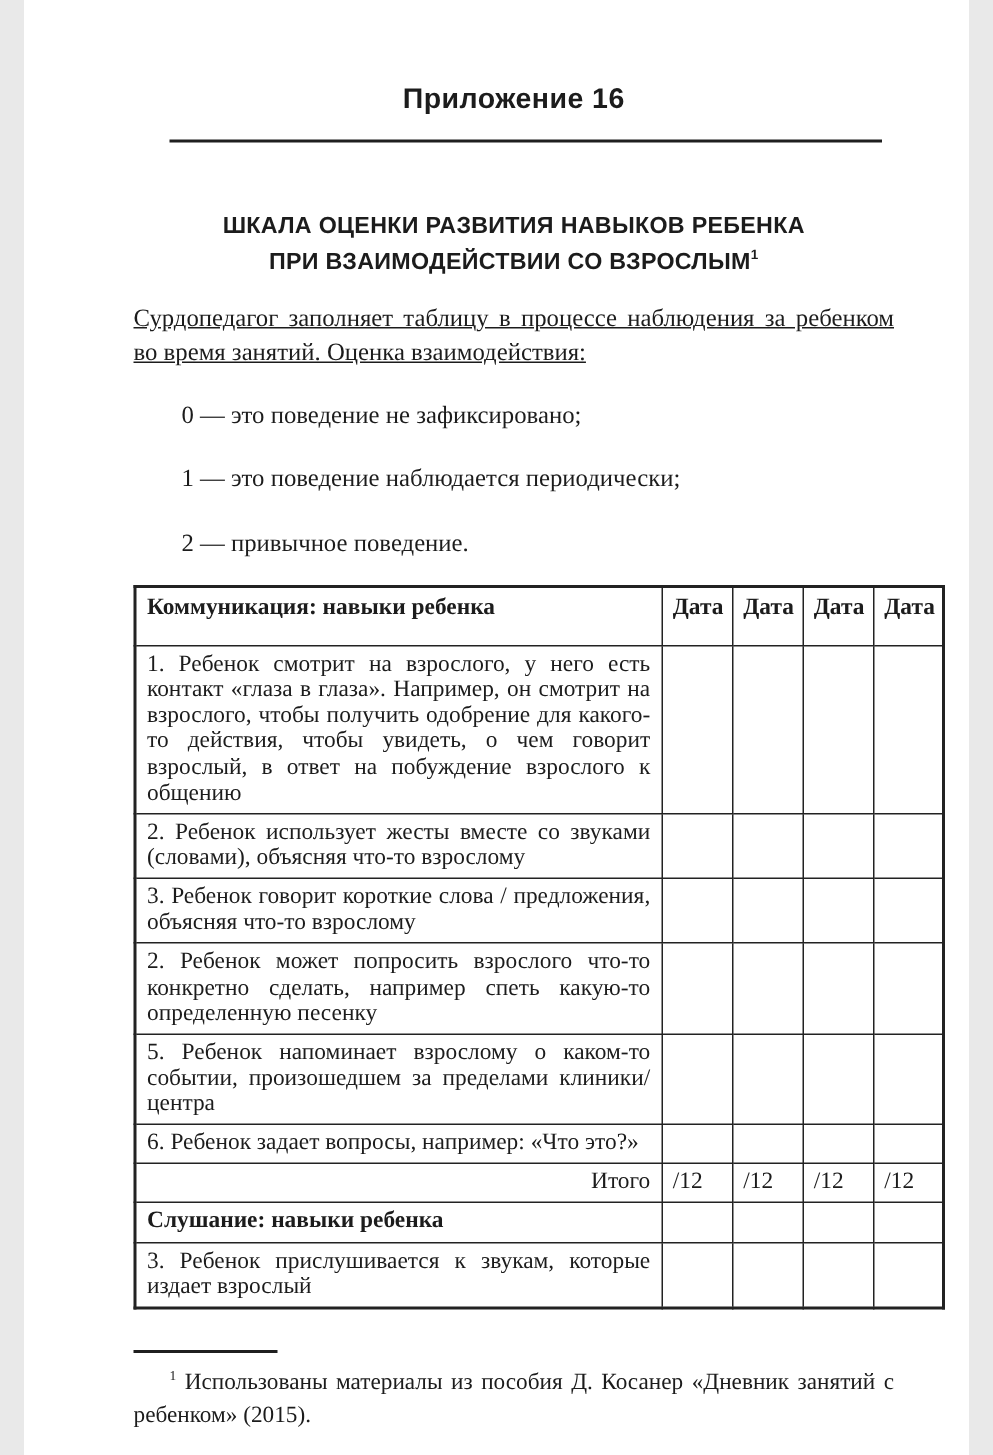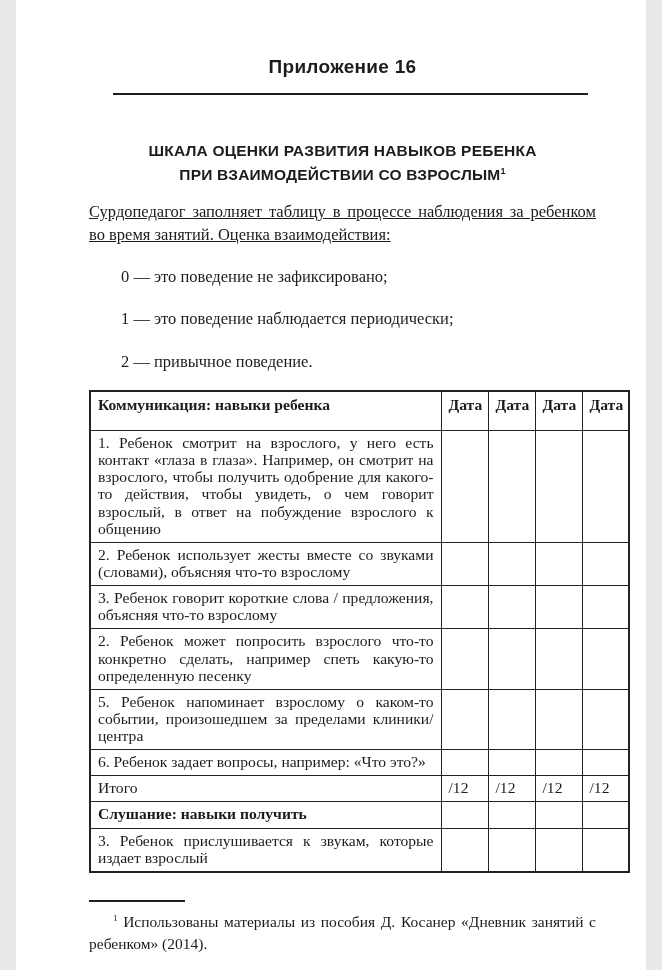"Итого" td { text-align: left -> right }
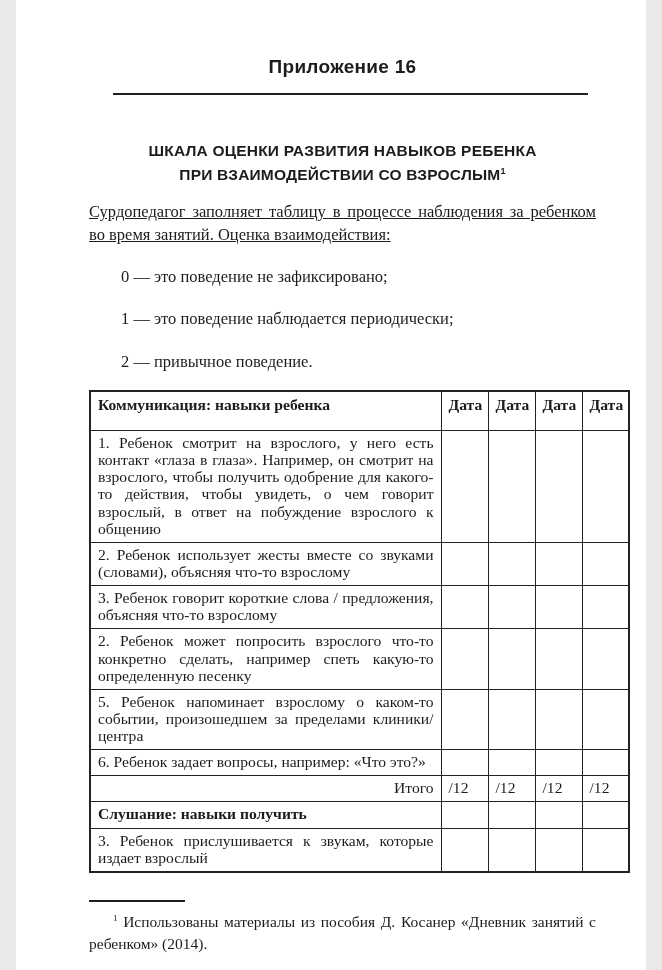"Слушание: навыки получить" td { text: получить -> ребенка }
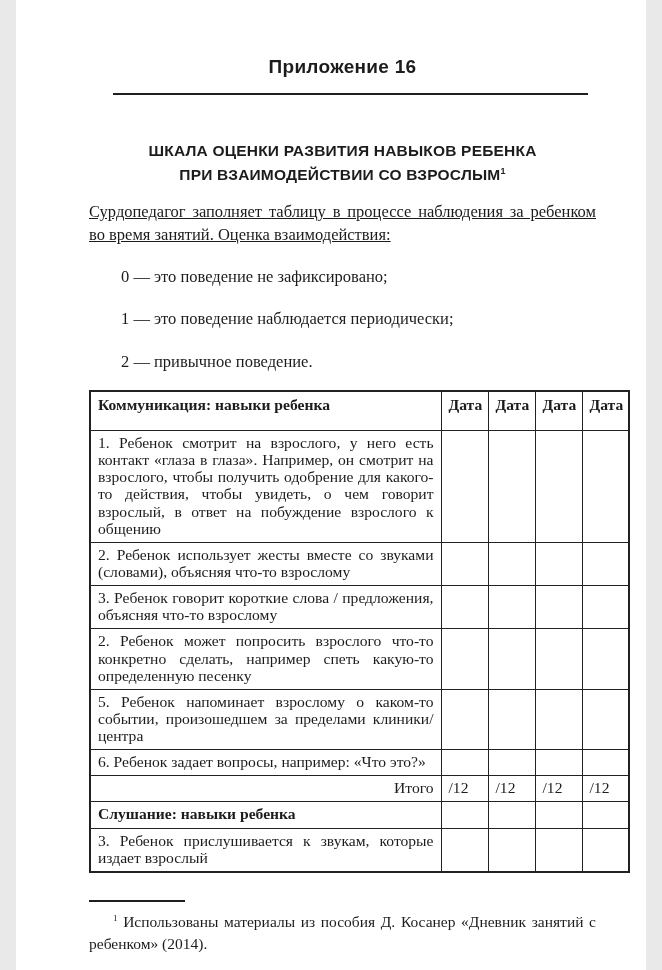"Использованы материалы из пособия Д." span { text: 2014 -> 2015 }
